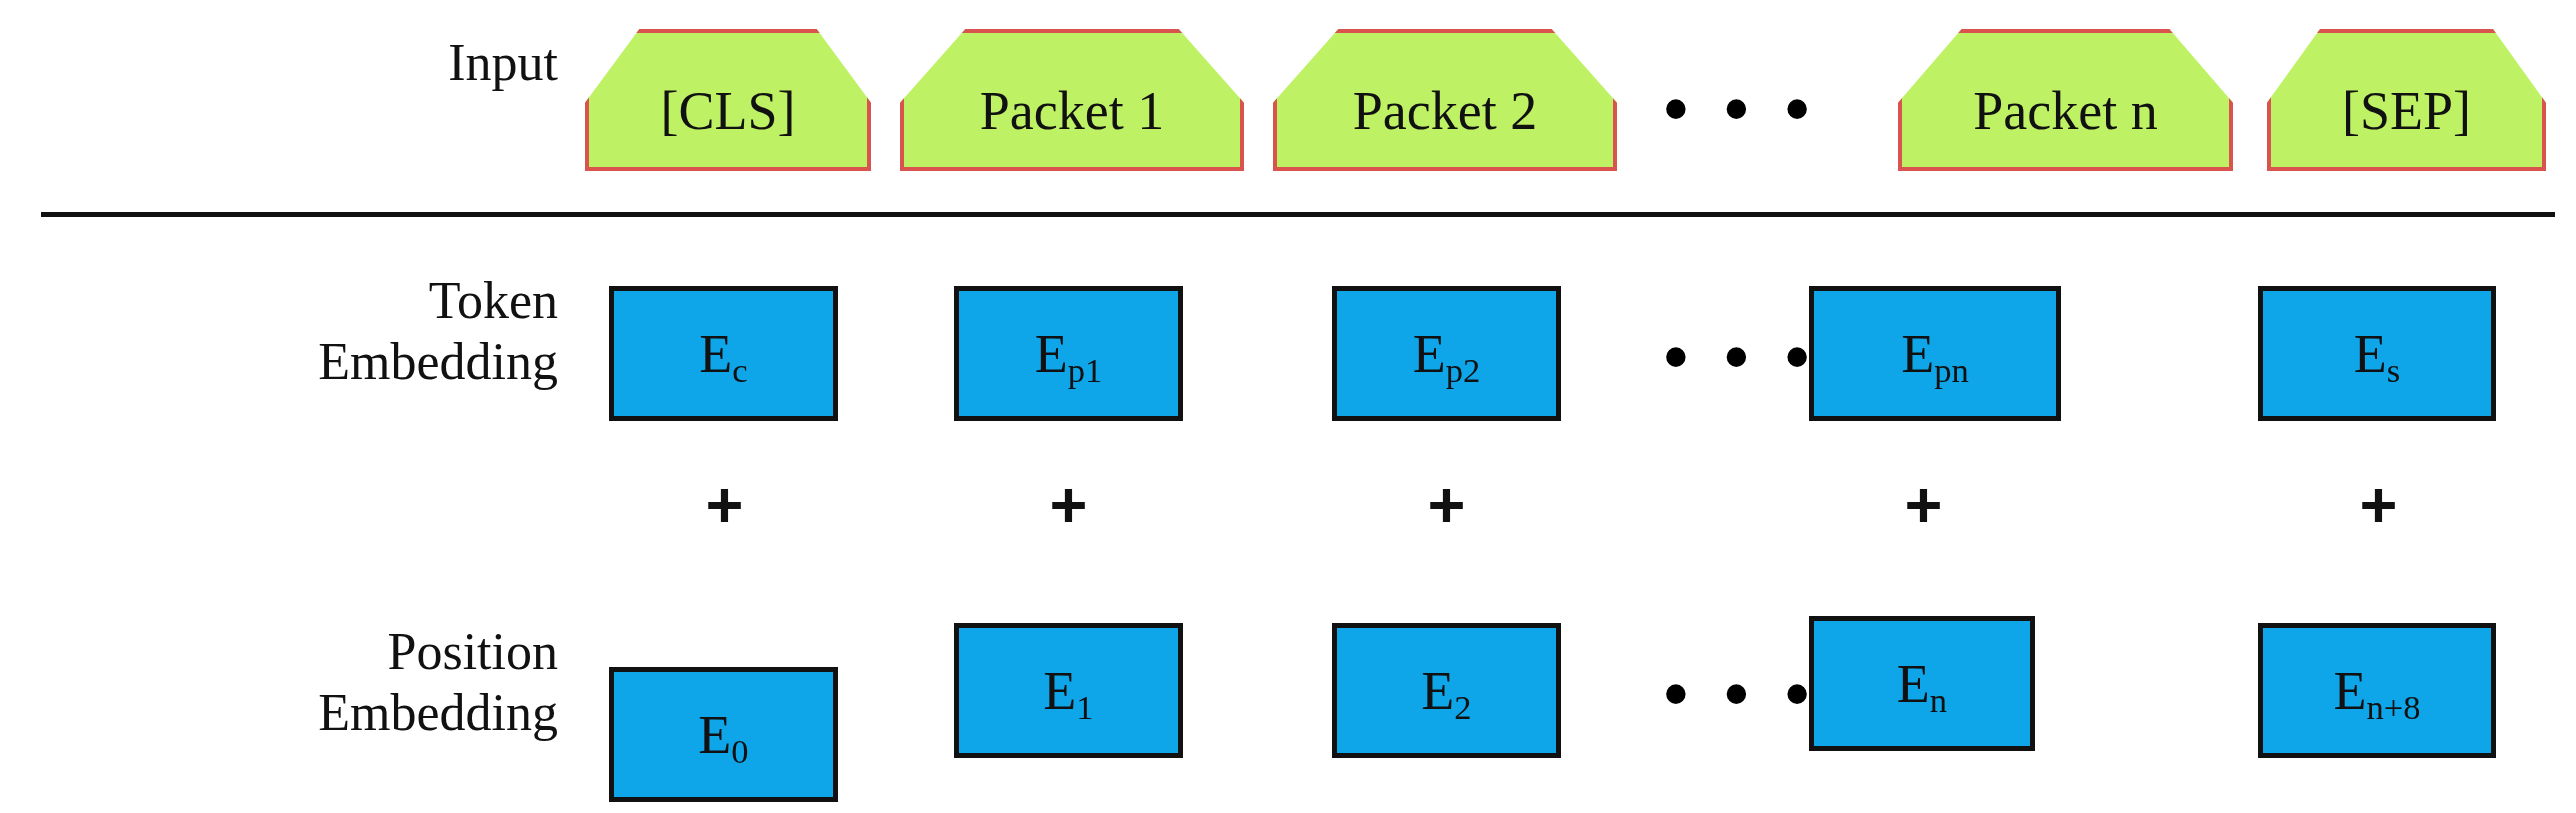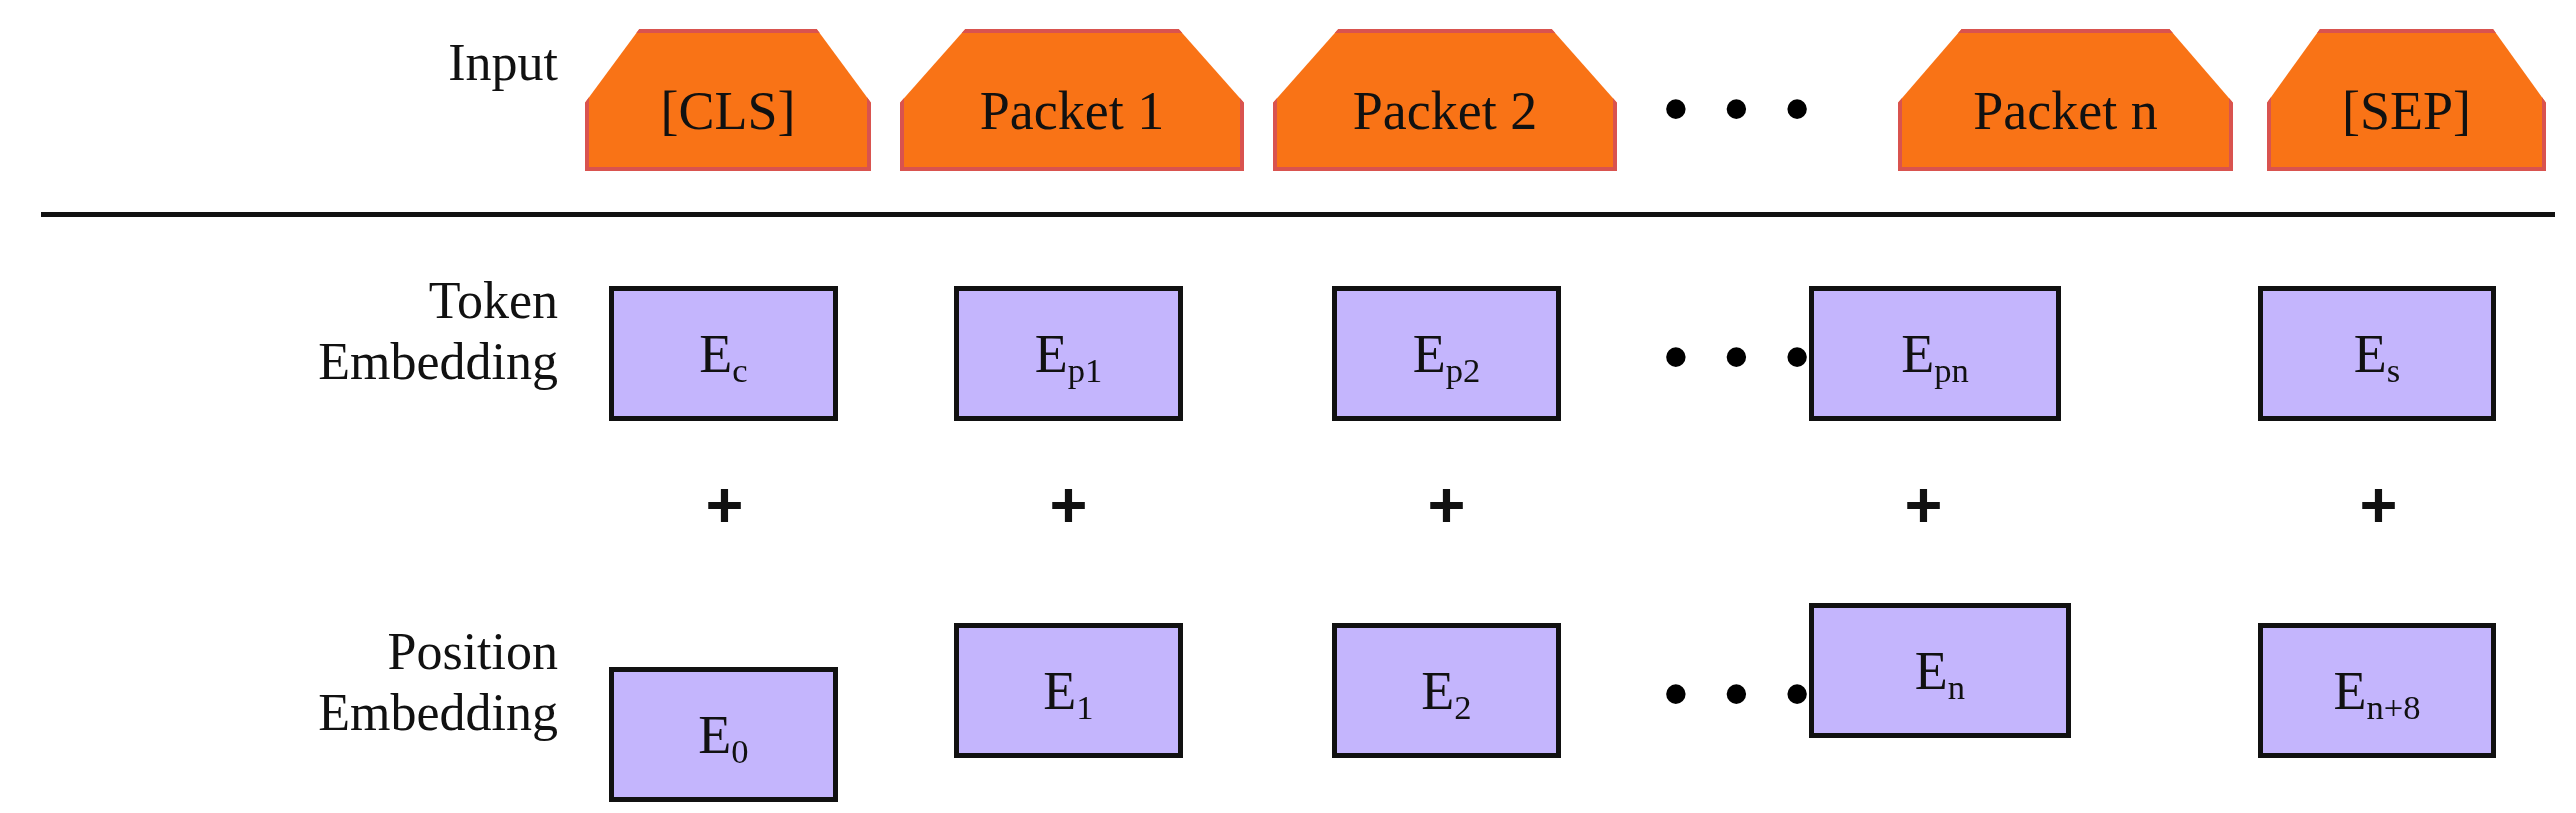"[CLS]" .pent { background: #f97316 -> #bef264 }
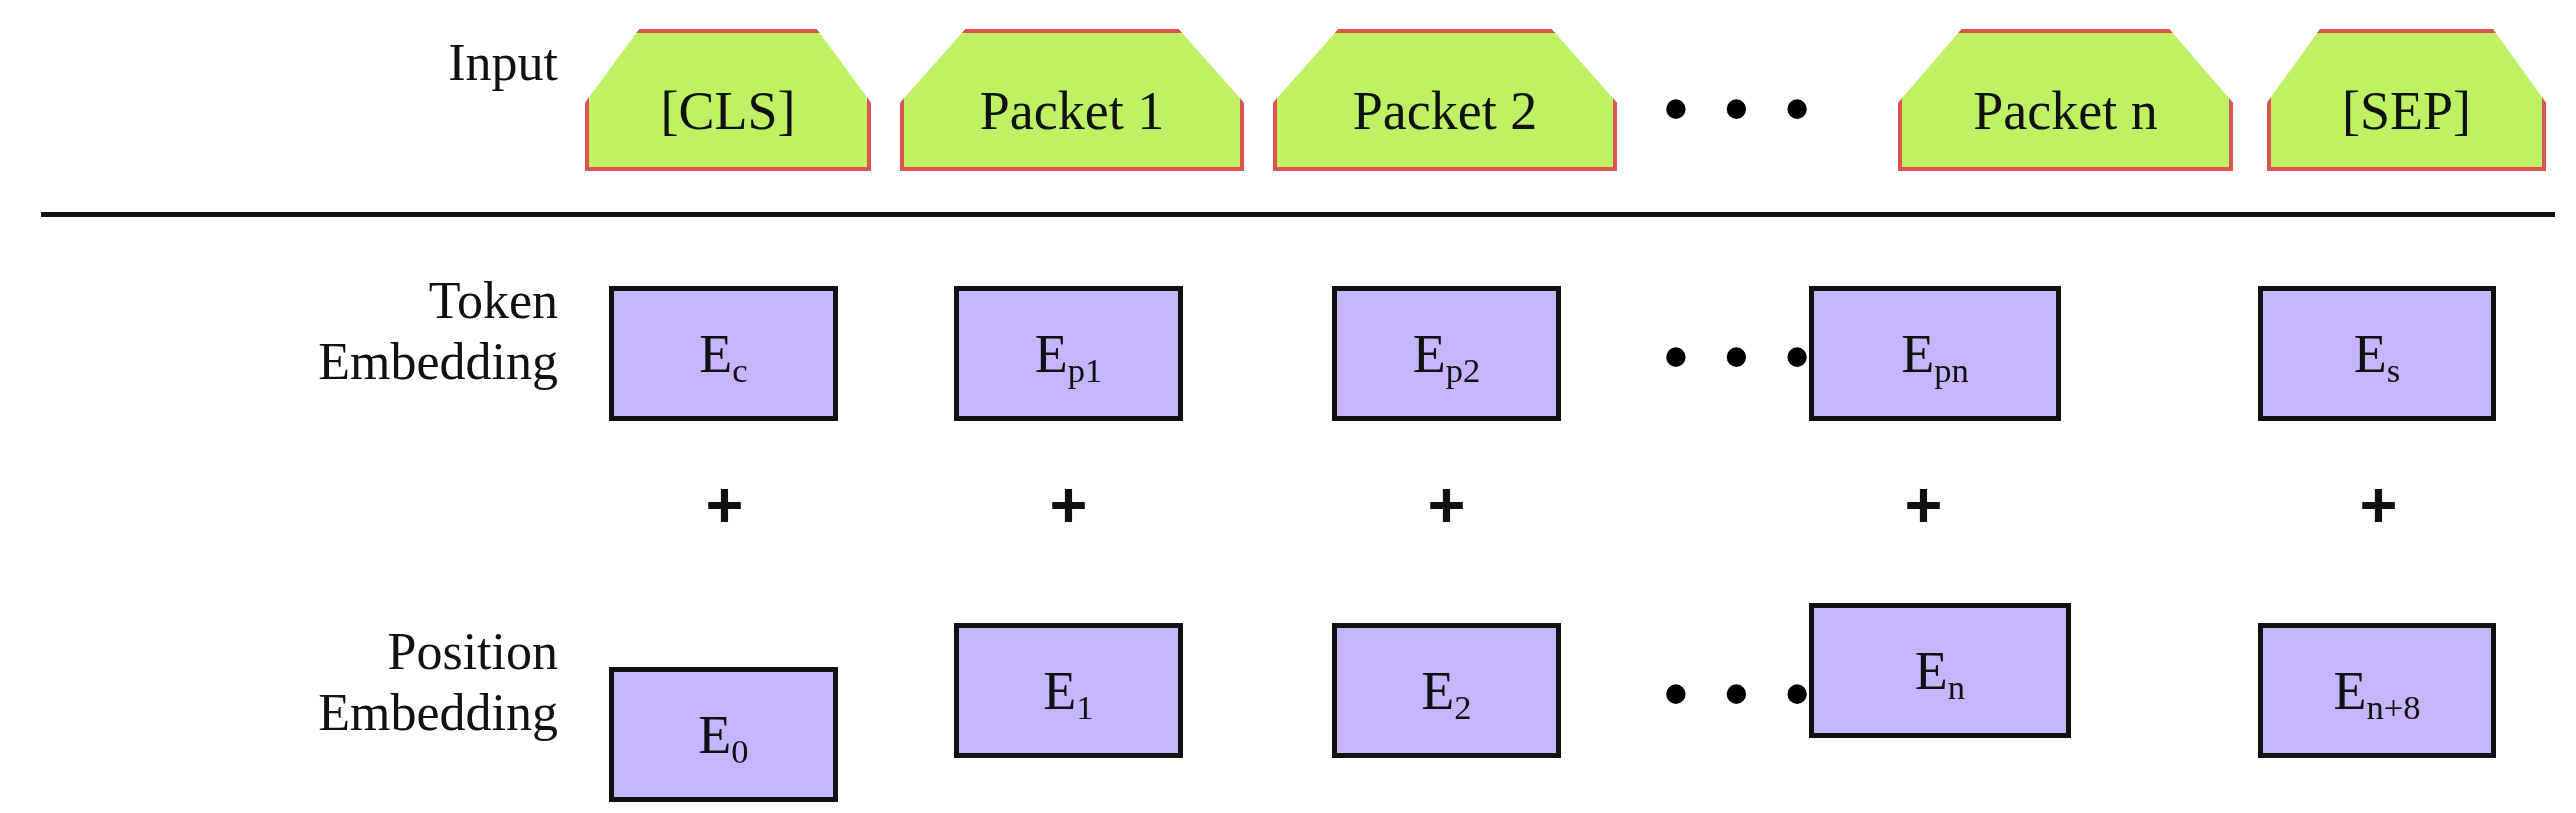"Ec" .ebox { background: #c4b5fd -> #0ea5e9 }
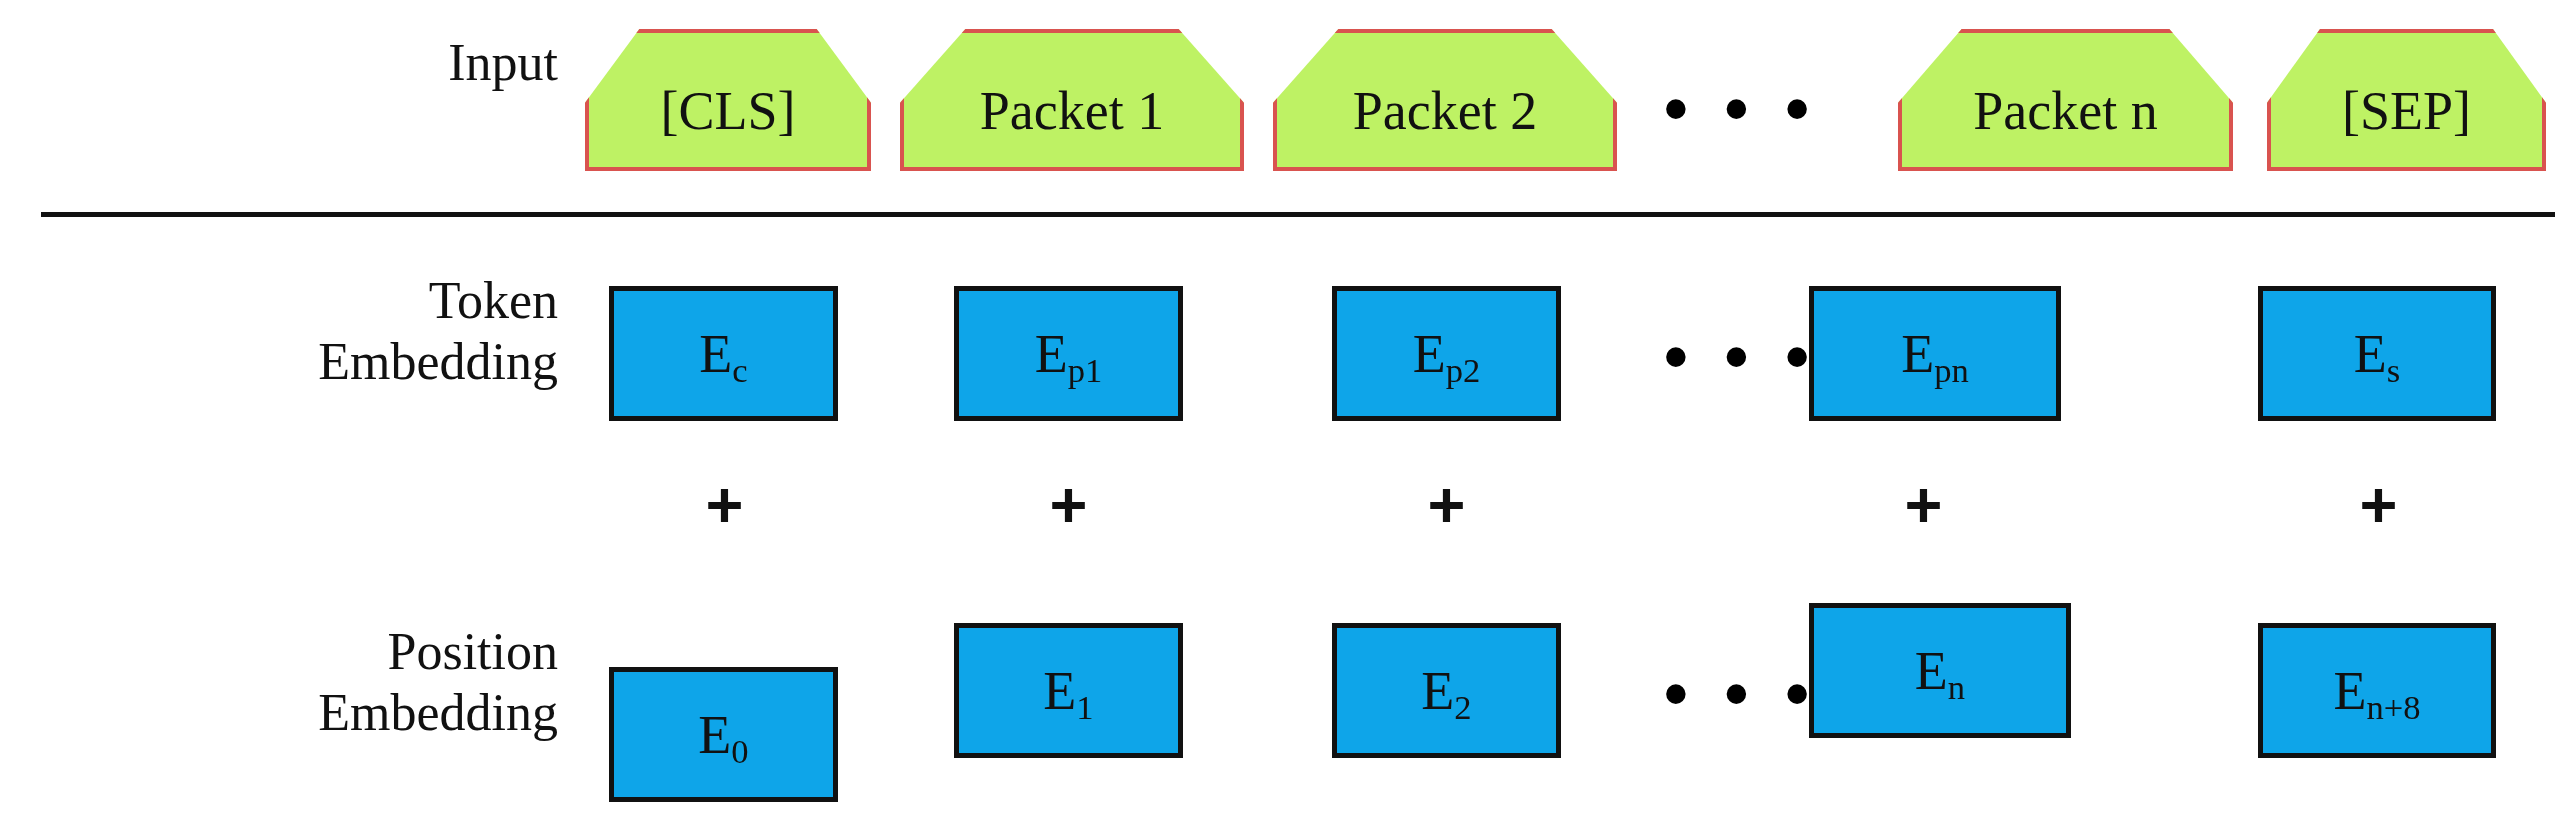"En" div.ebox { top: 603px -> 616px; width: 262px -> 226px }
